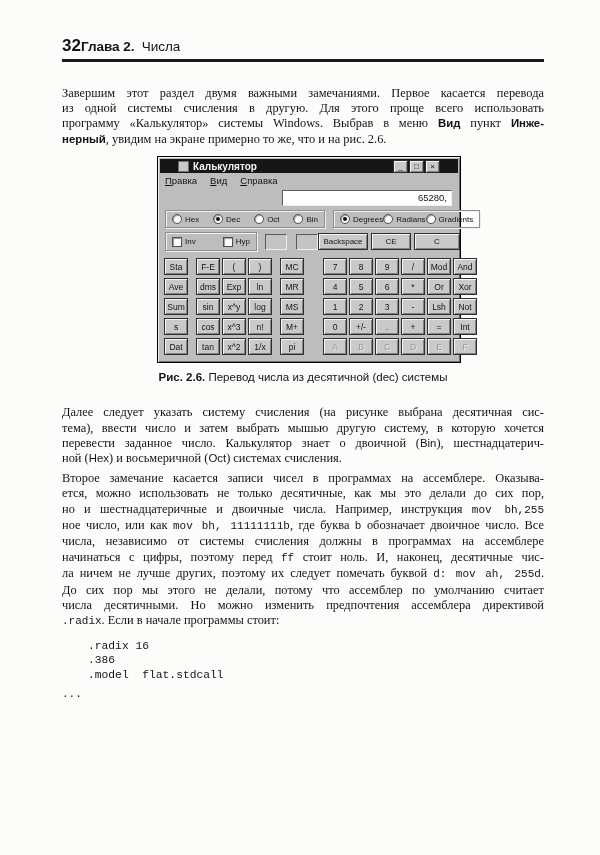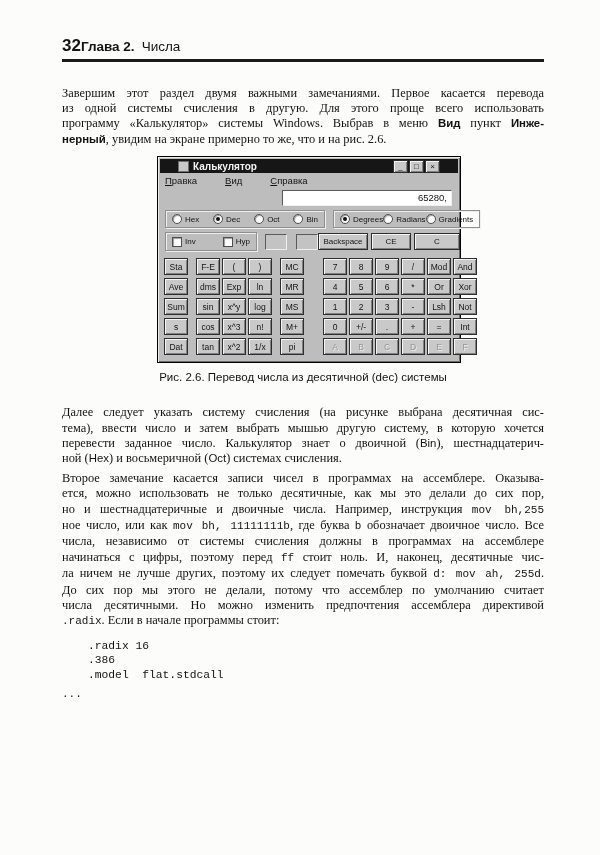"Правка" .menubar { gap: 28px -> 13px }
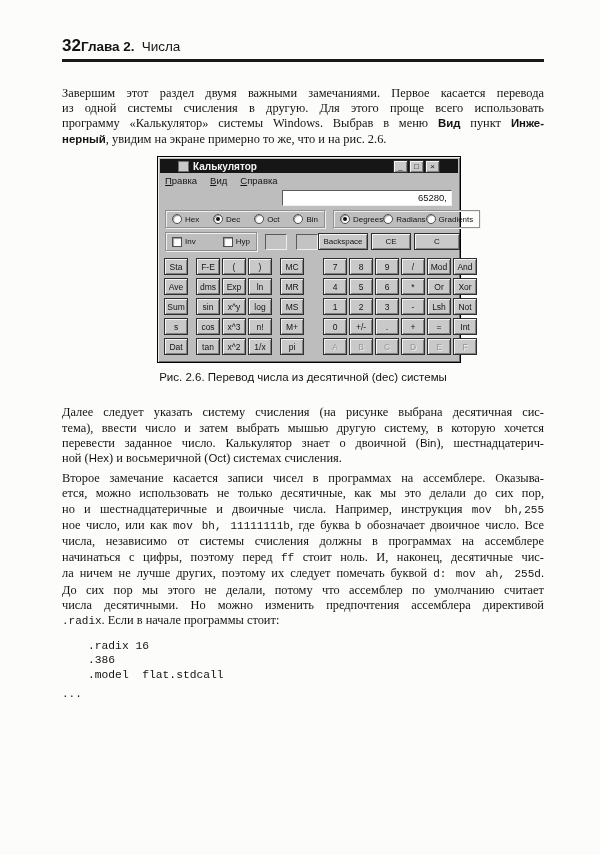"Рис. 2.6." .fig-caption b { font-weight: normal -> bold }
